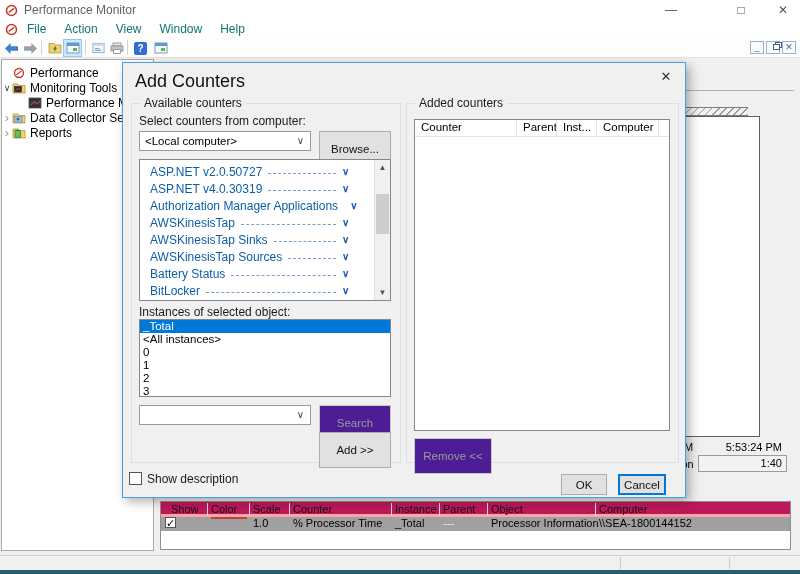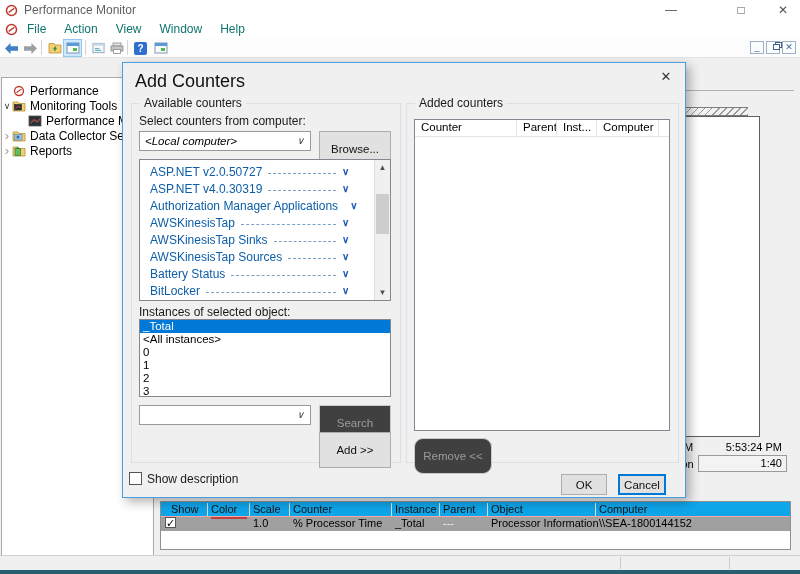"Performance" .tree { margin-top: 18px -> none }
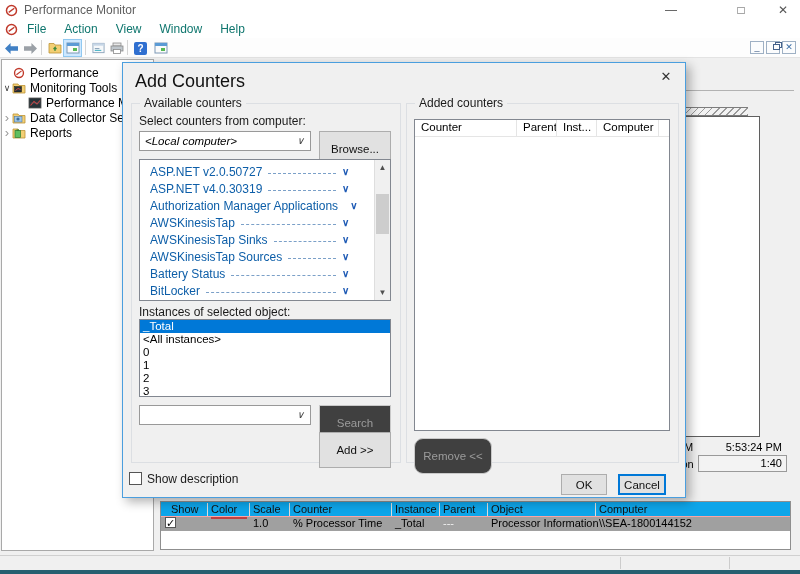"<Local computer>" .combo { font-style: italic -> none }
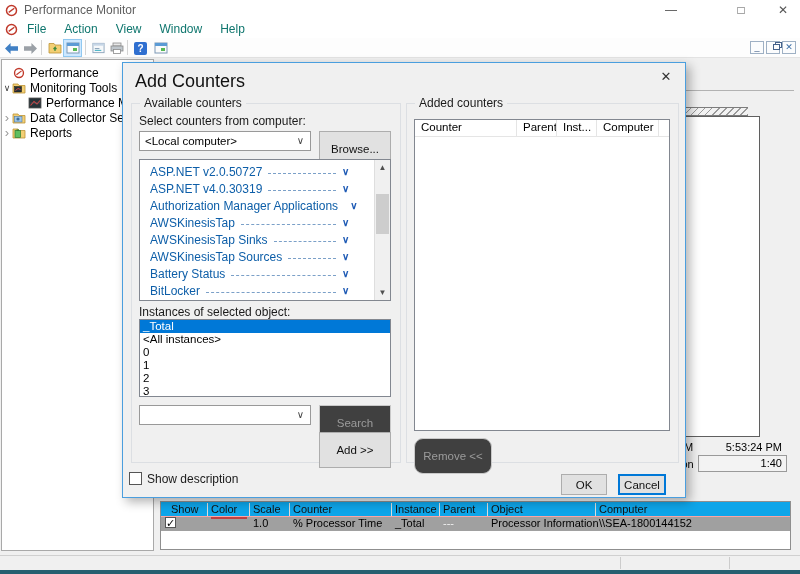"Search" .btn.disabled { background: #404040 -> #4c1d95 }
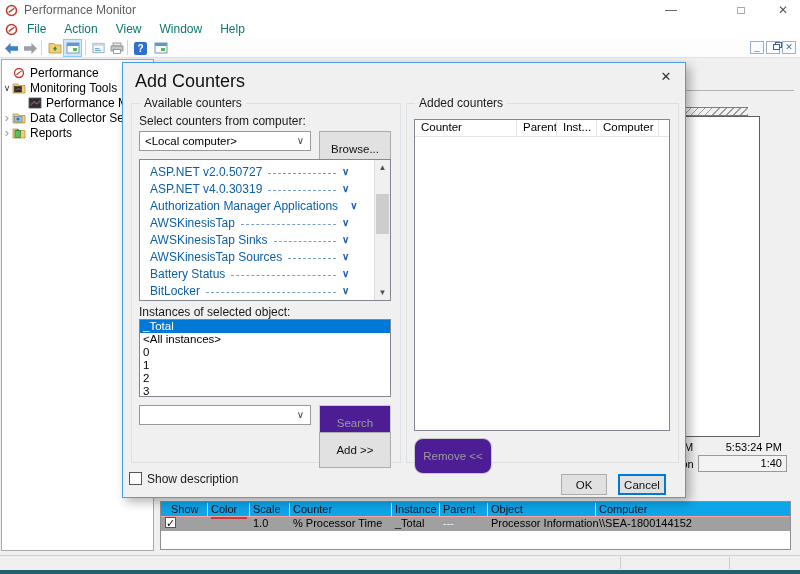"Remove <<" div.btn { border-radius: 9px -> none }
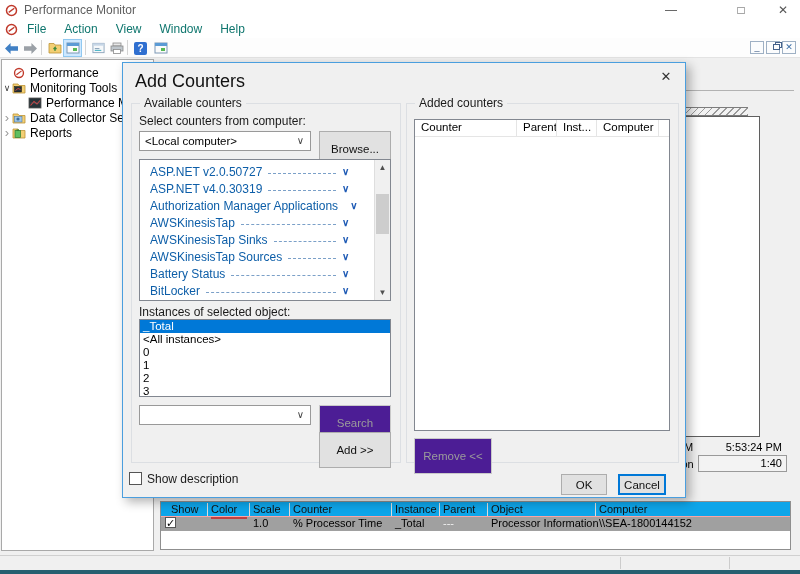"Show" .lheader { background: #0ea5e9 -> #be185d; border-bottom: 1px solid #fca5a5 -> 3px solid #fca5a5 }
